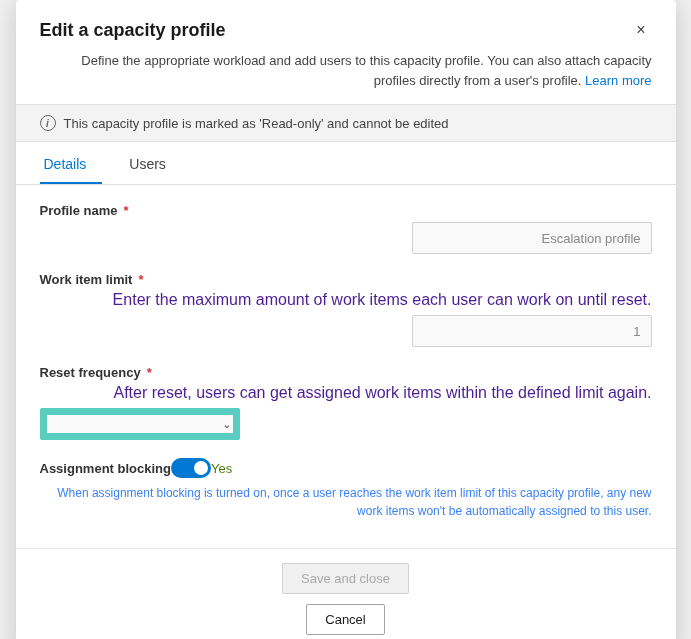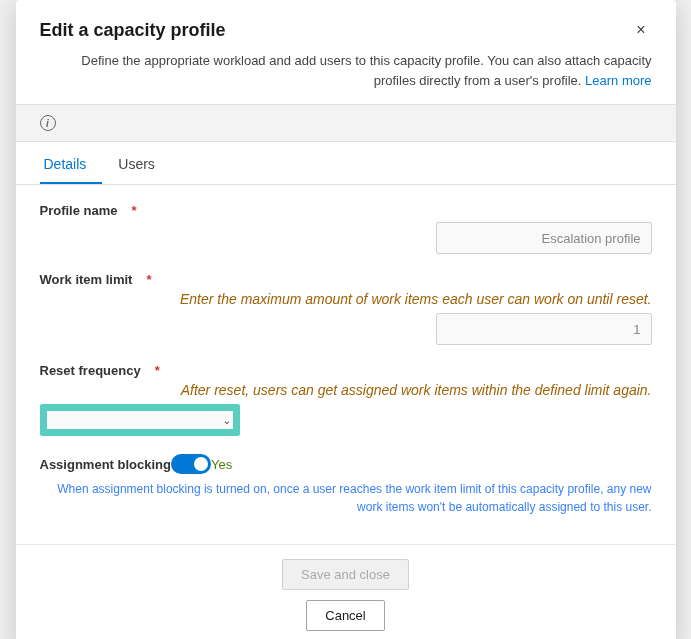"This capacity profile is marked" span { html: none -> <span>This capacity profile is marked as 'Read-only' and cannot be edited</span> }
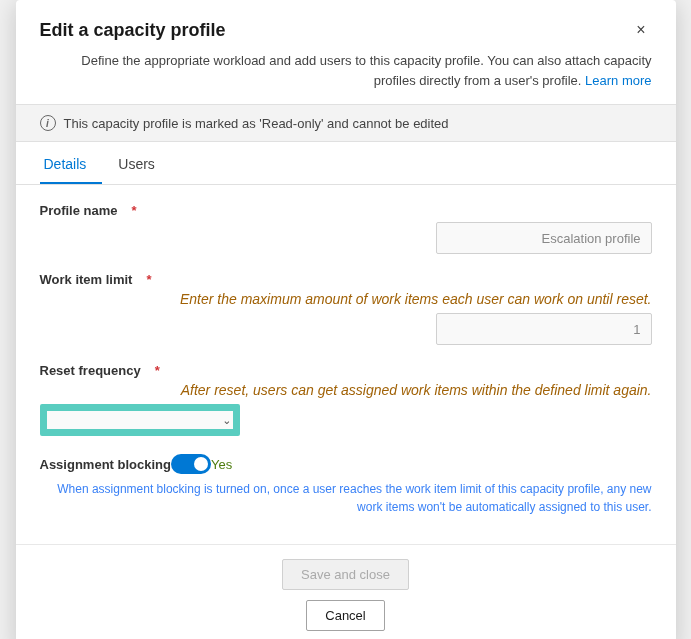"Details" .tabs-container { gap: 0 -> 11px }
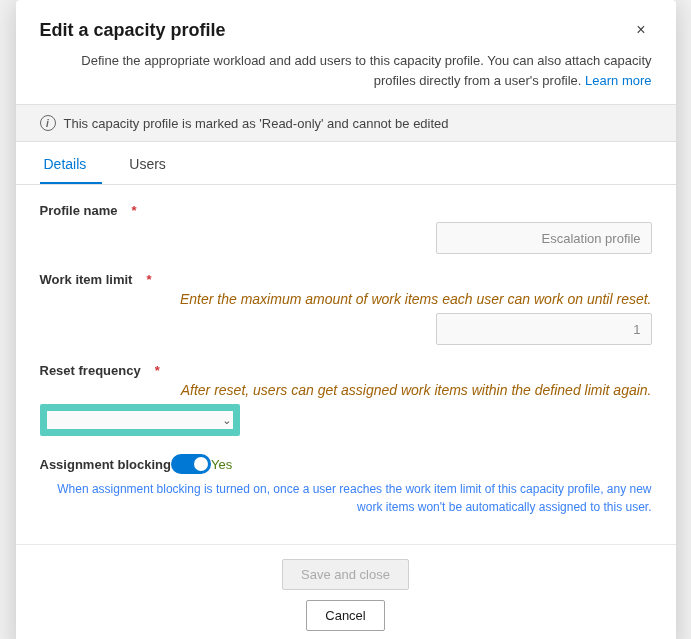"Profile name" .field-label { gap: 12px -> 4px }
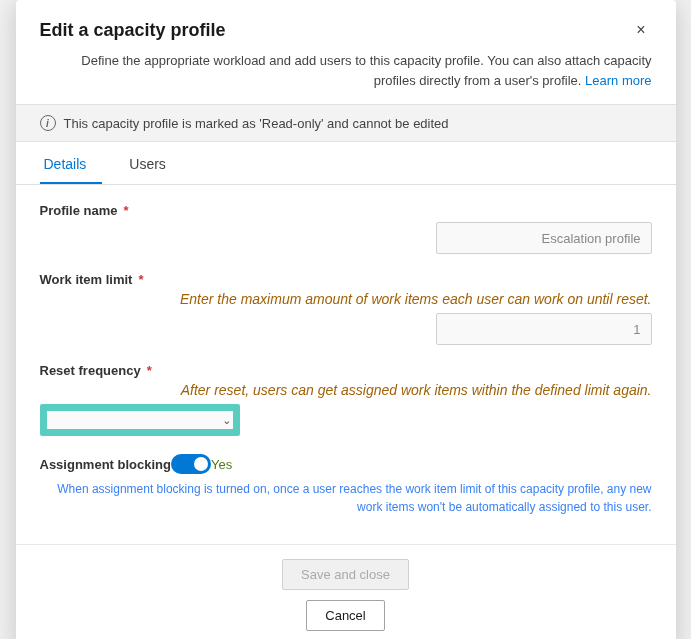"Escalation profile" .field-input { width: 216px -> 240px }
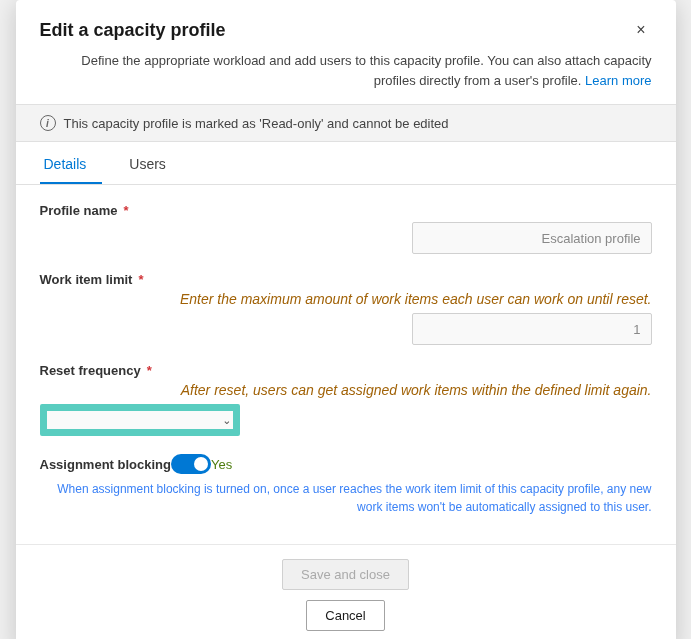"Enter the maximum amount of" .field-description { color: #a16207 -> #4c1d95; font-size: 14px -> 16px; font-style: italic -> none }
